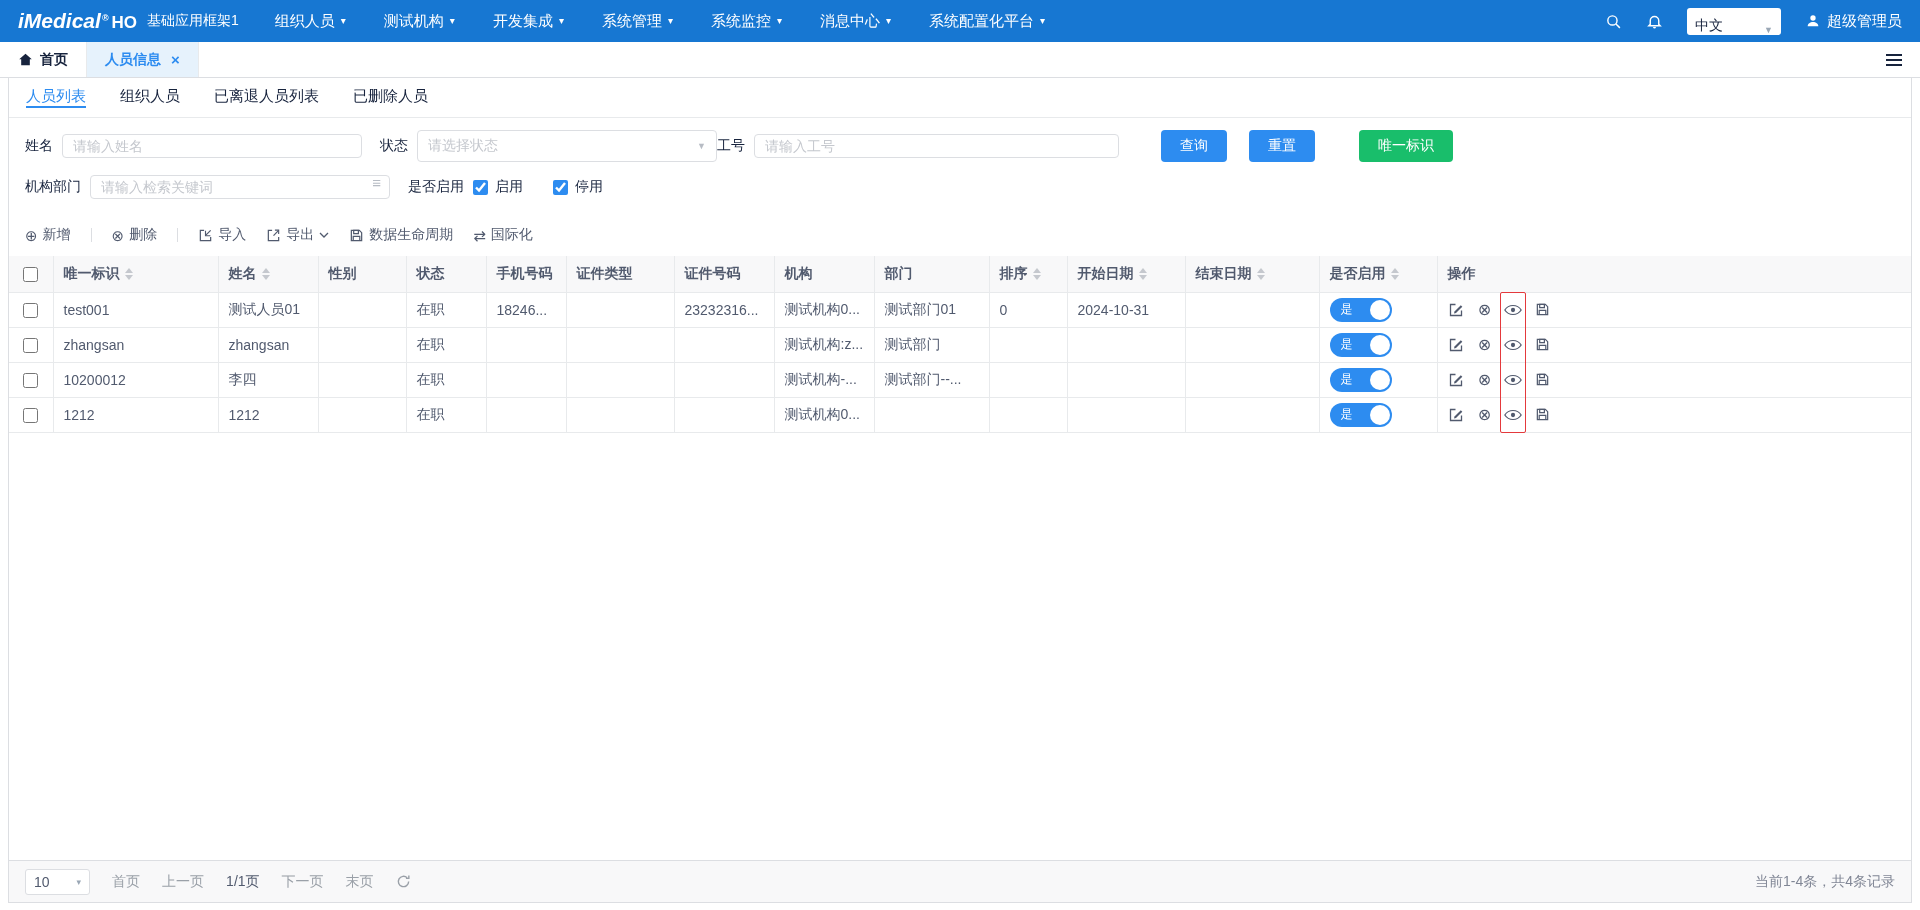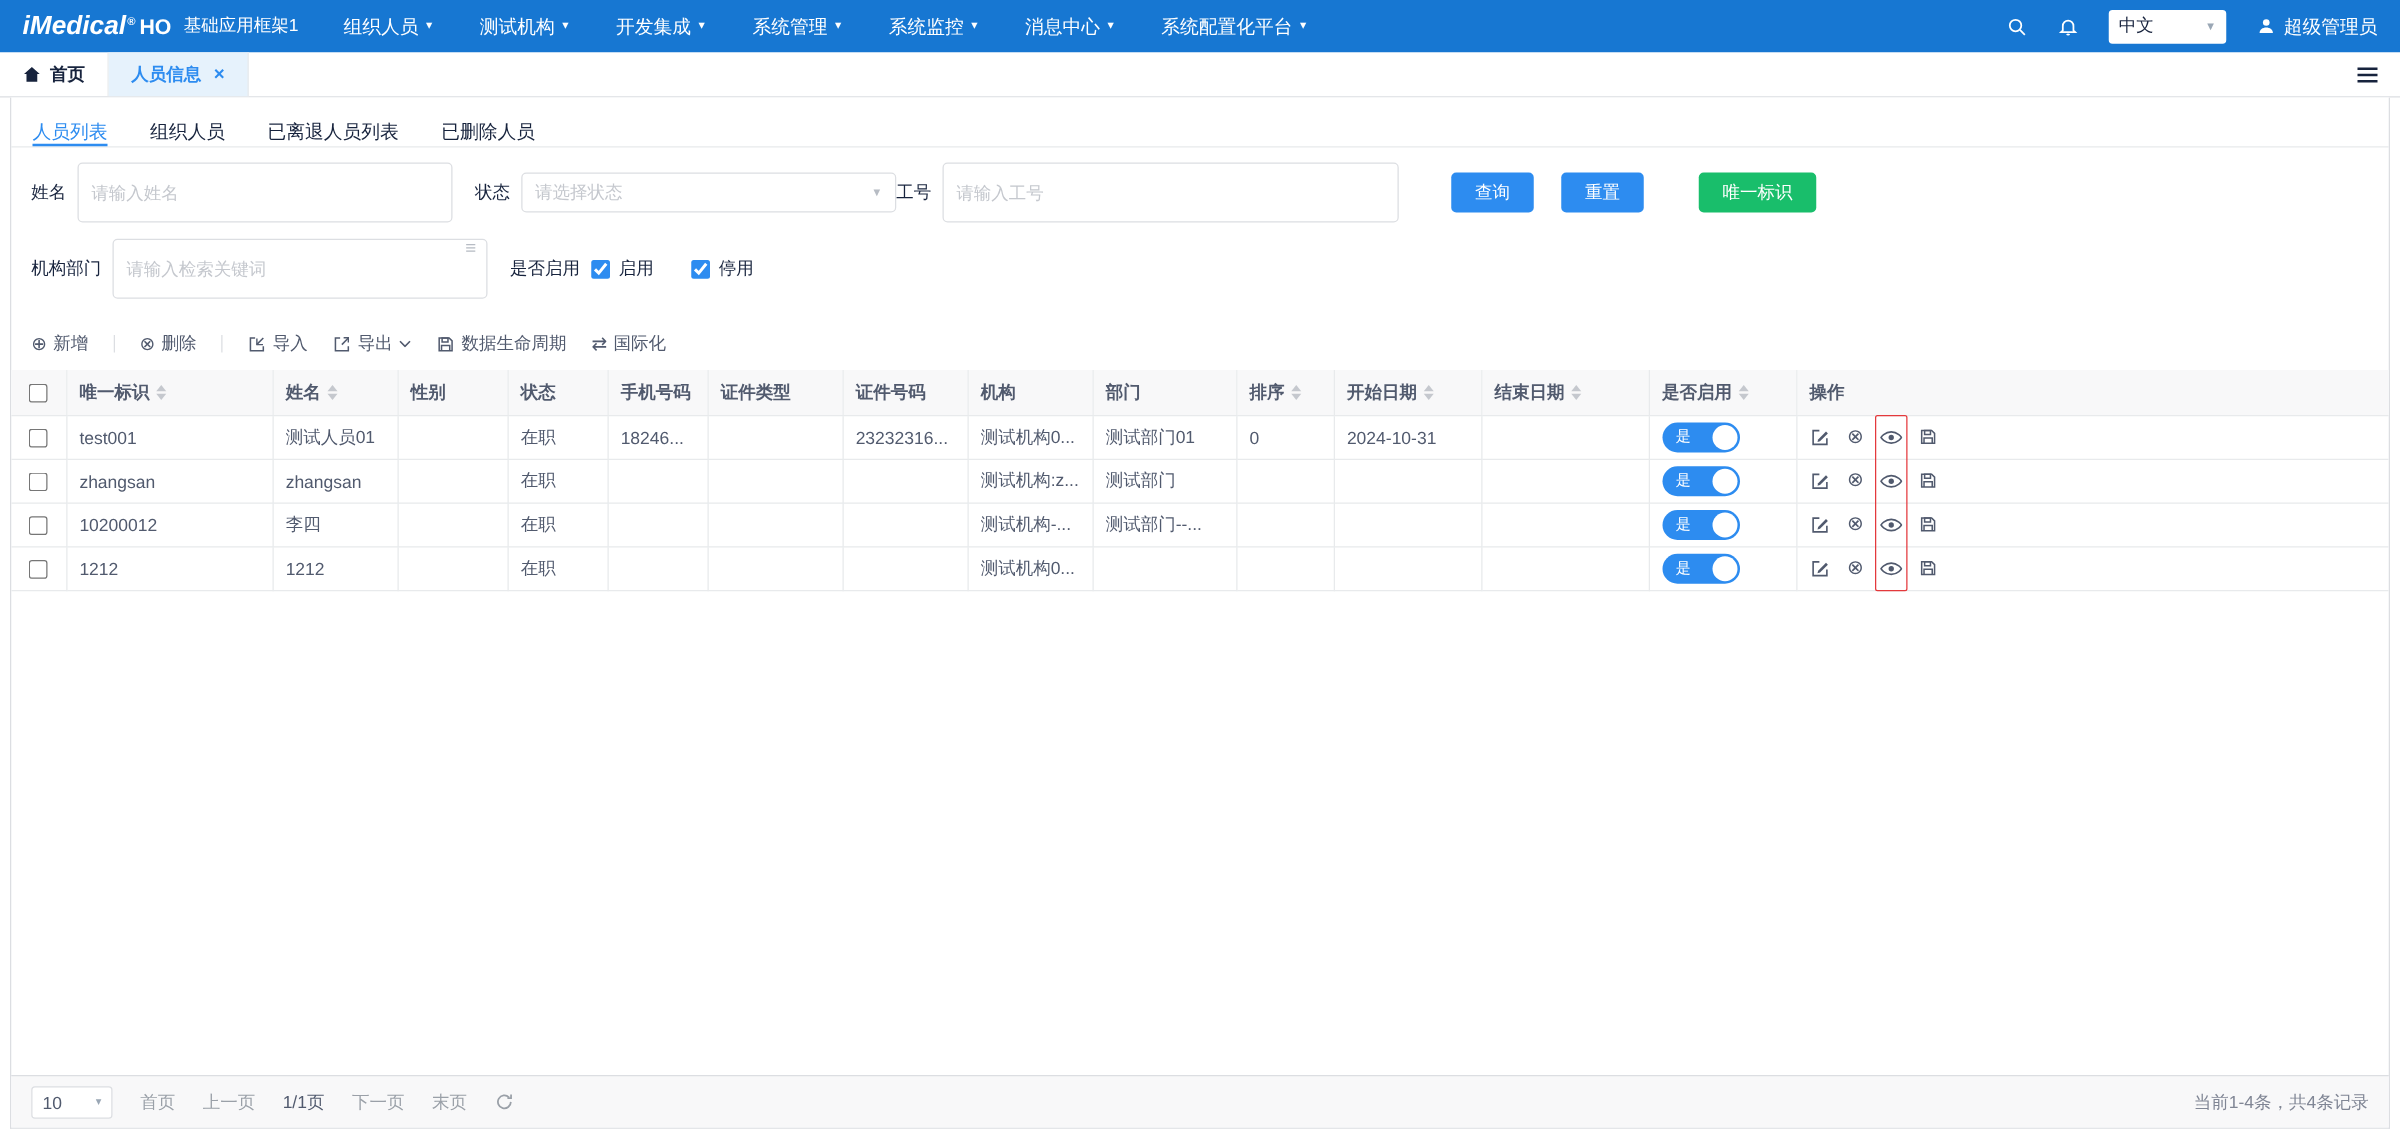"中文" .lang-select { align-items: center -> flex-end }
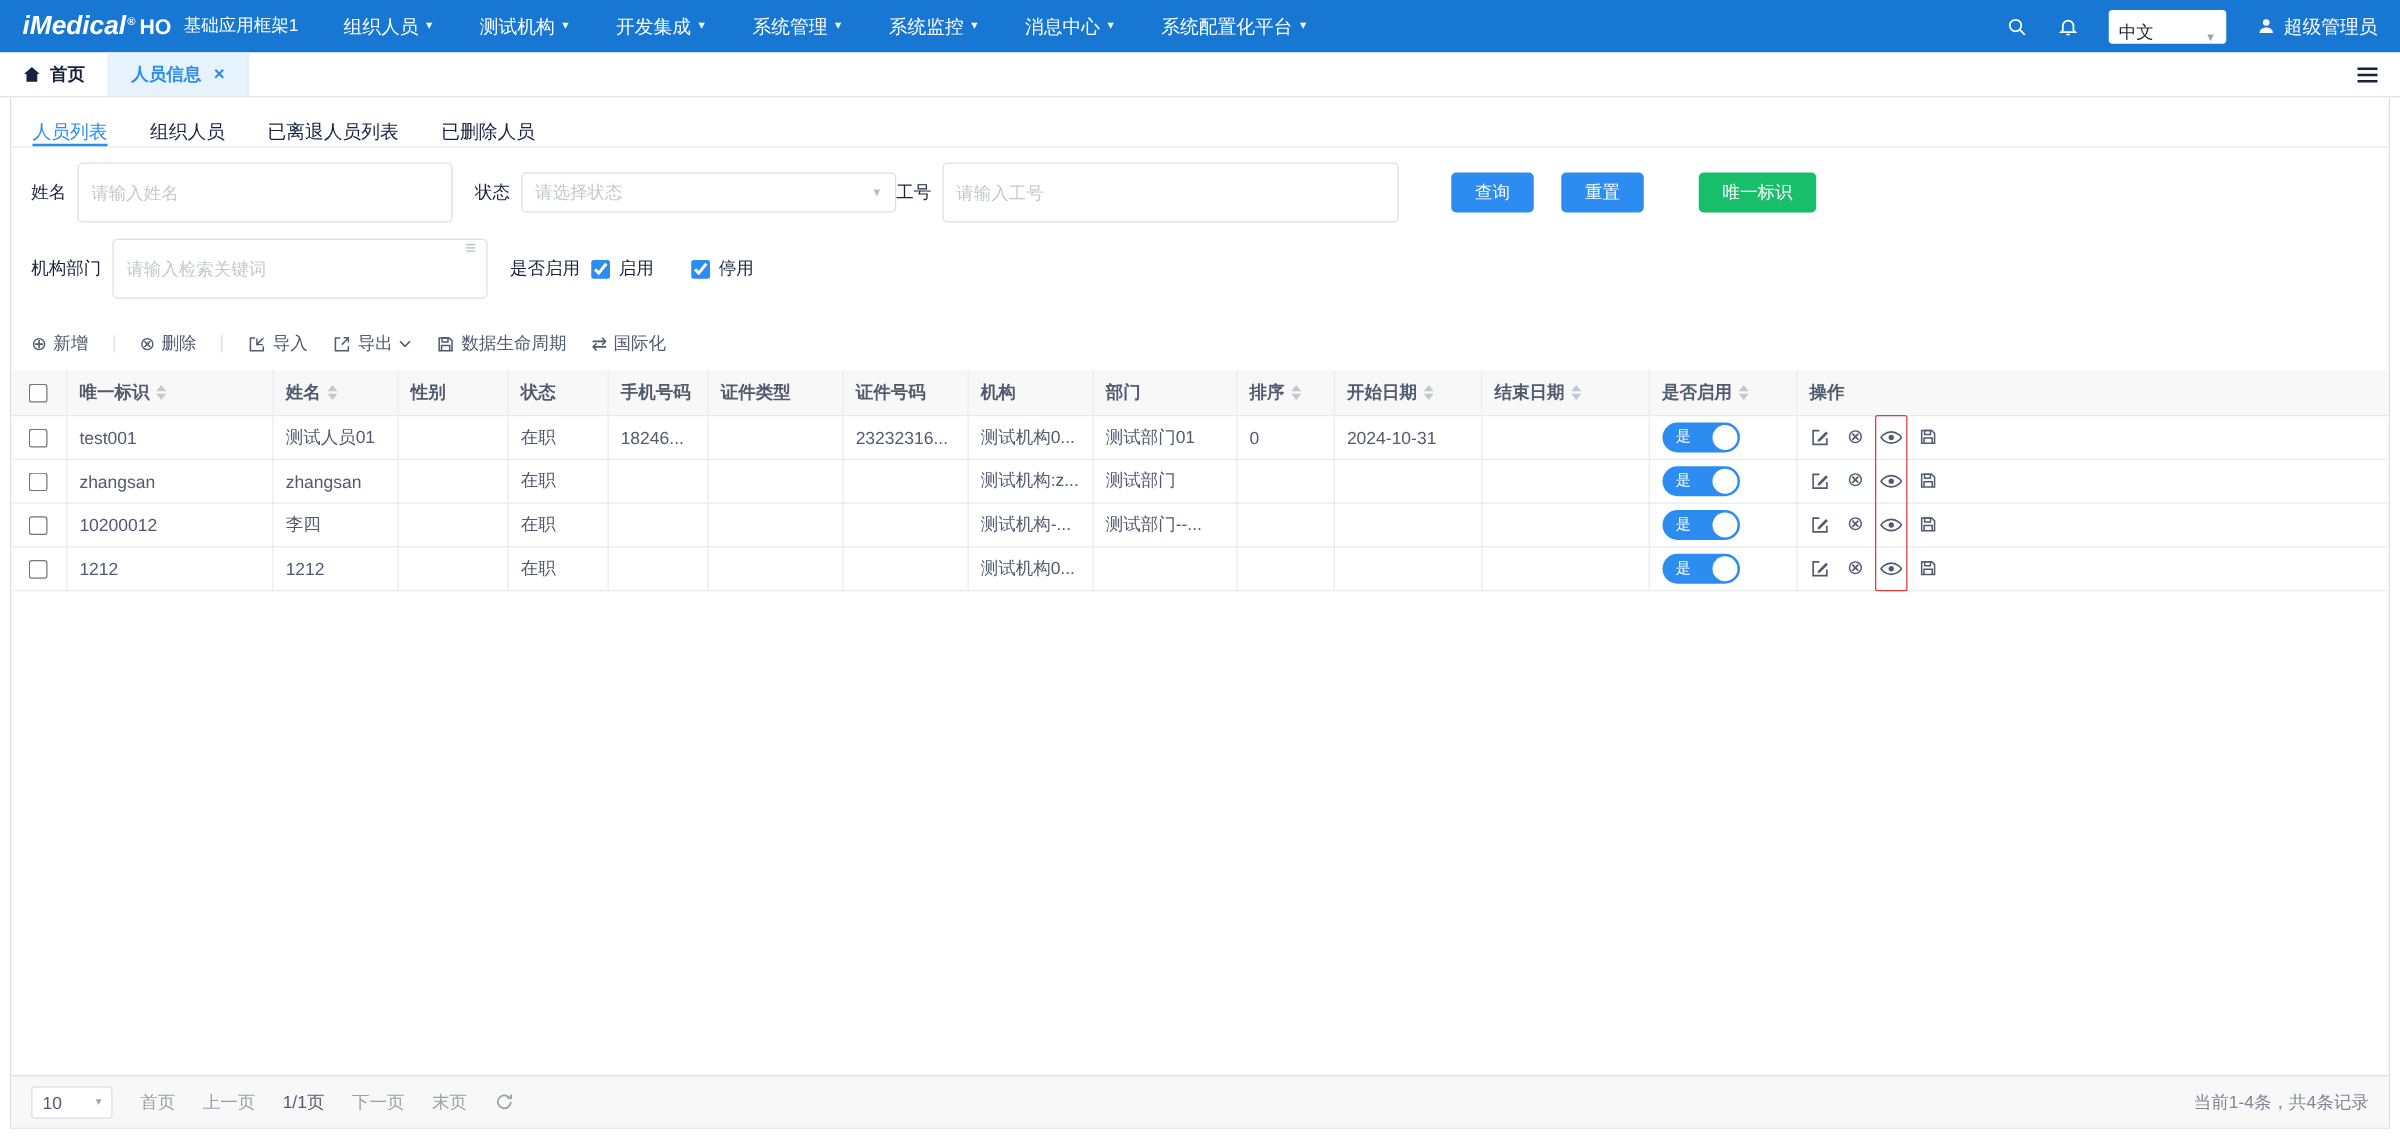"人员列表" .subtabs { align-items: flex-end -> center }
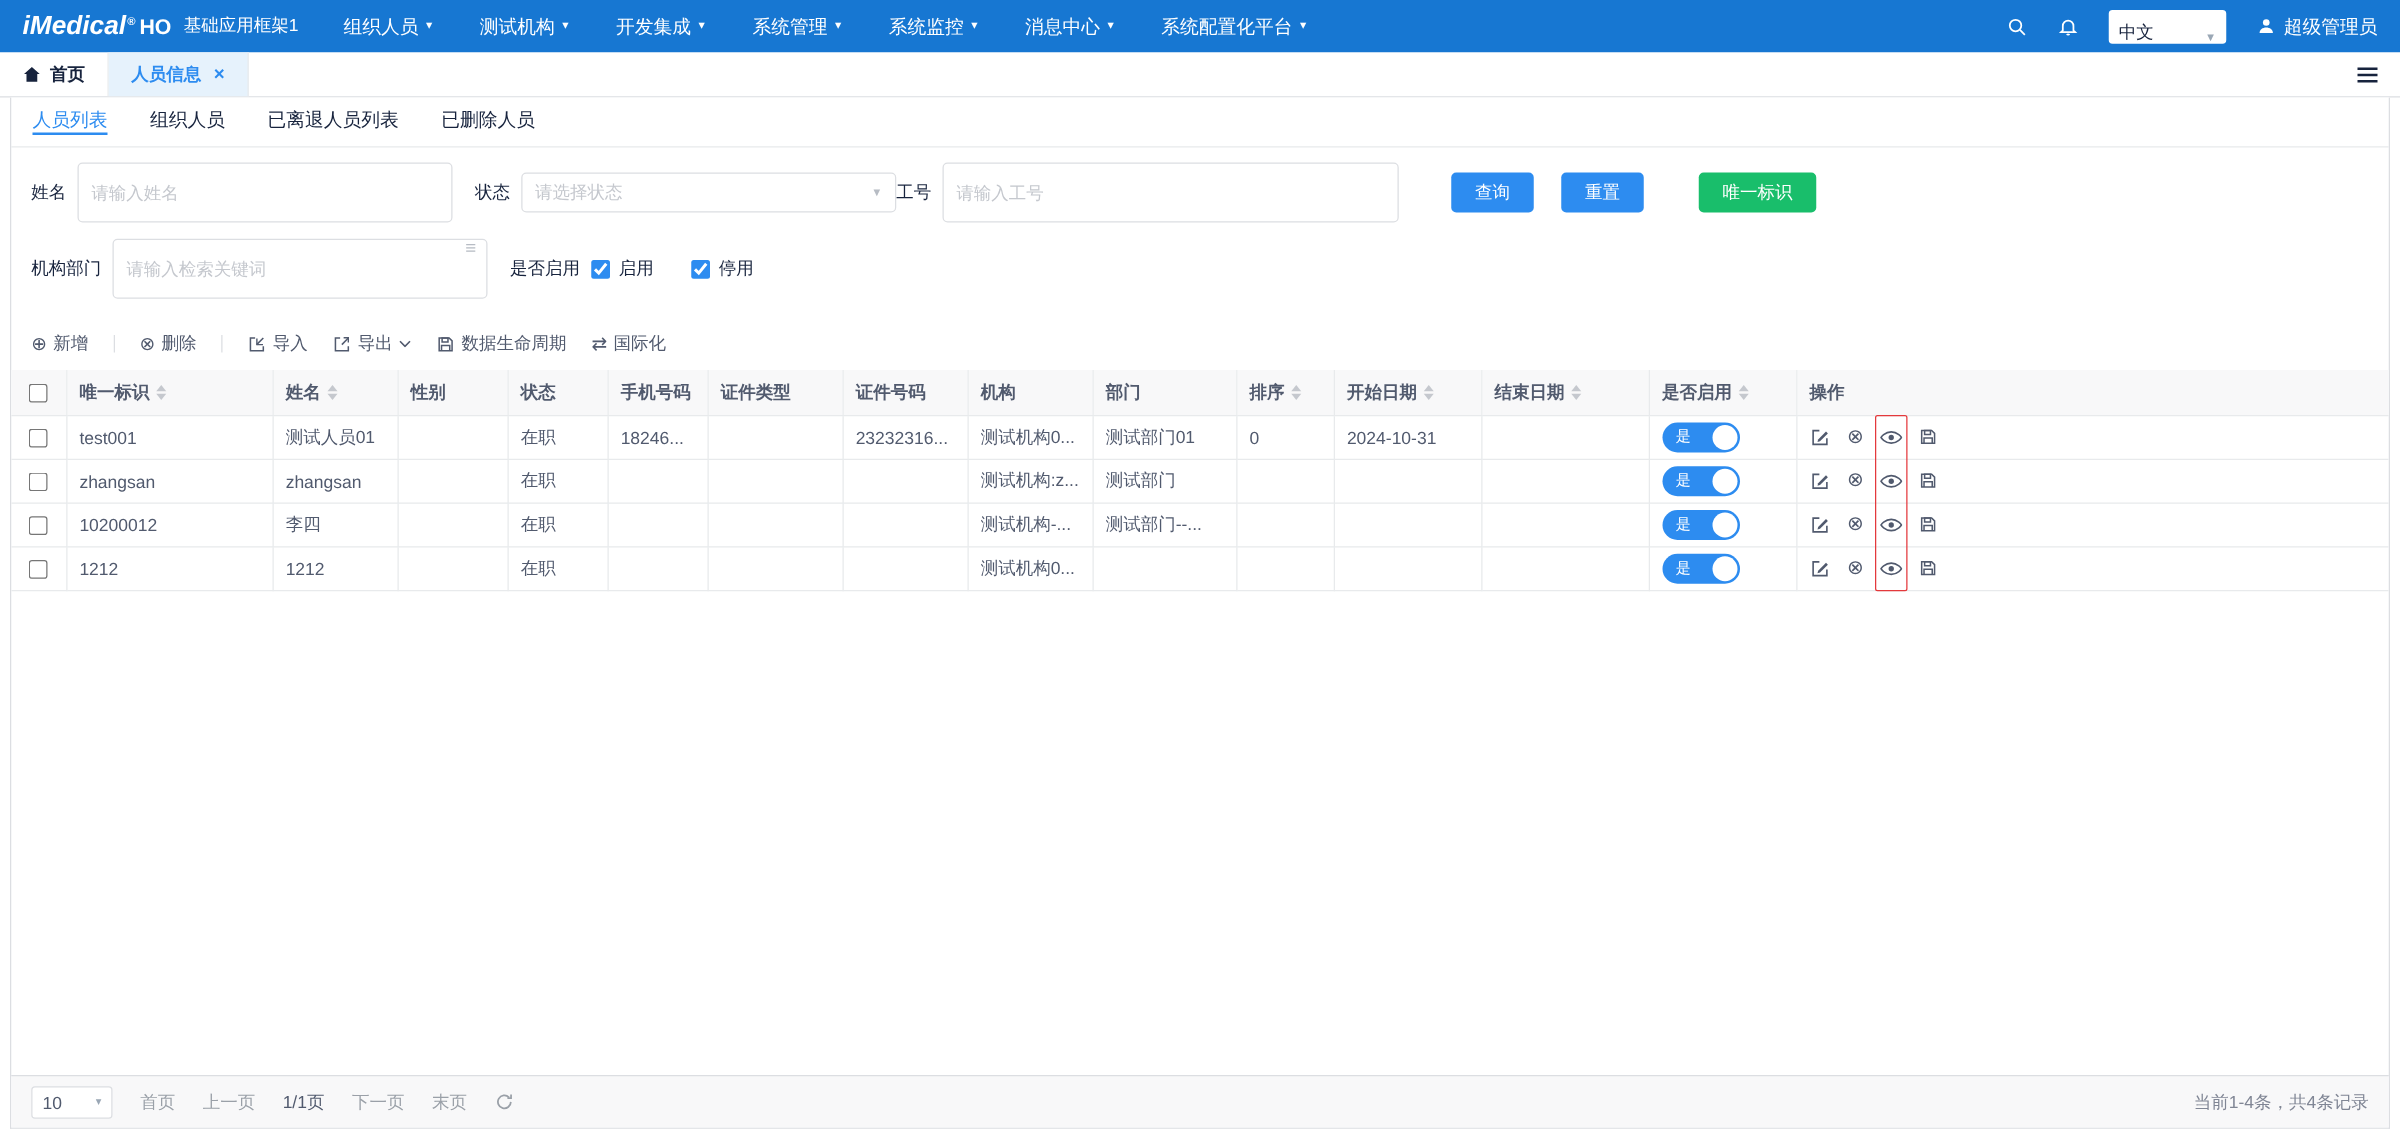"请输入姓名" .f-input { height: 48px -> 24px }
